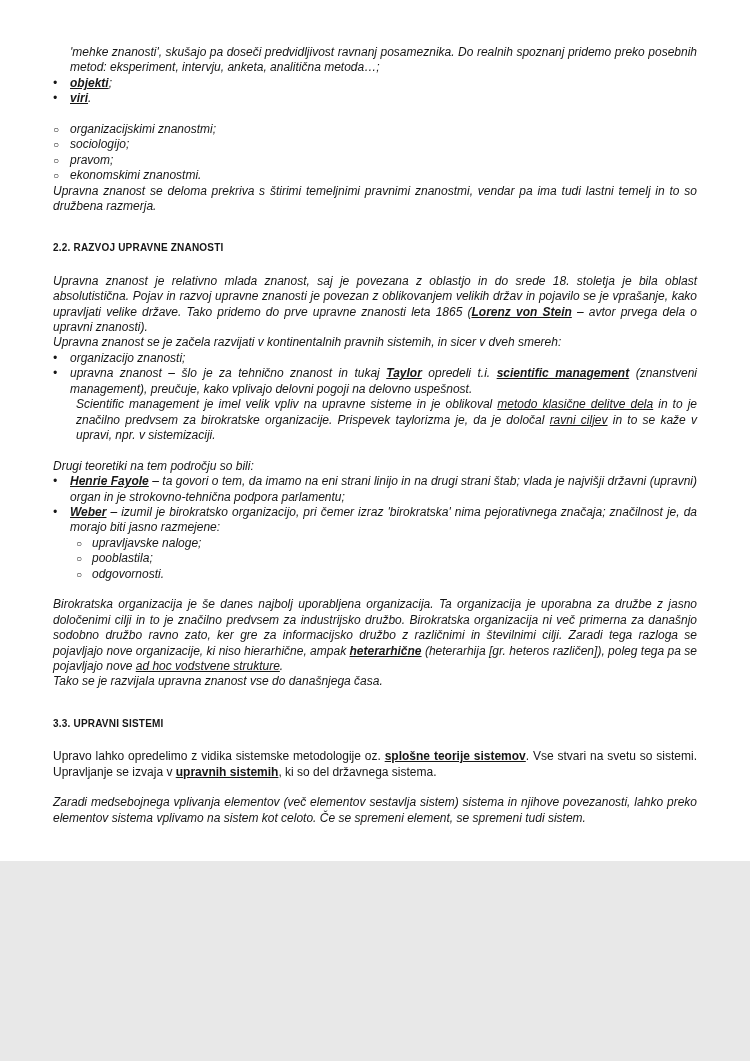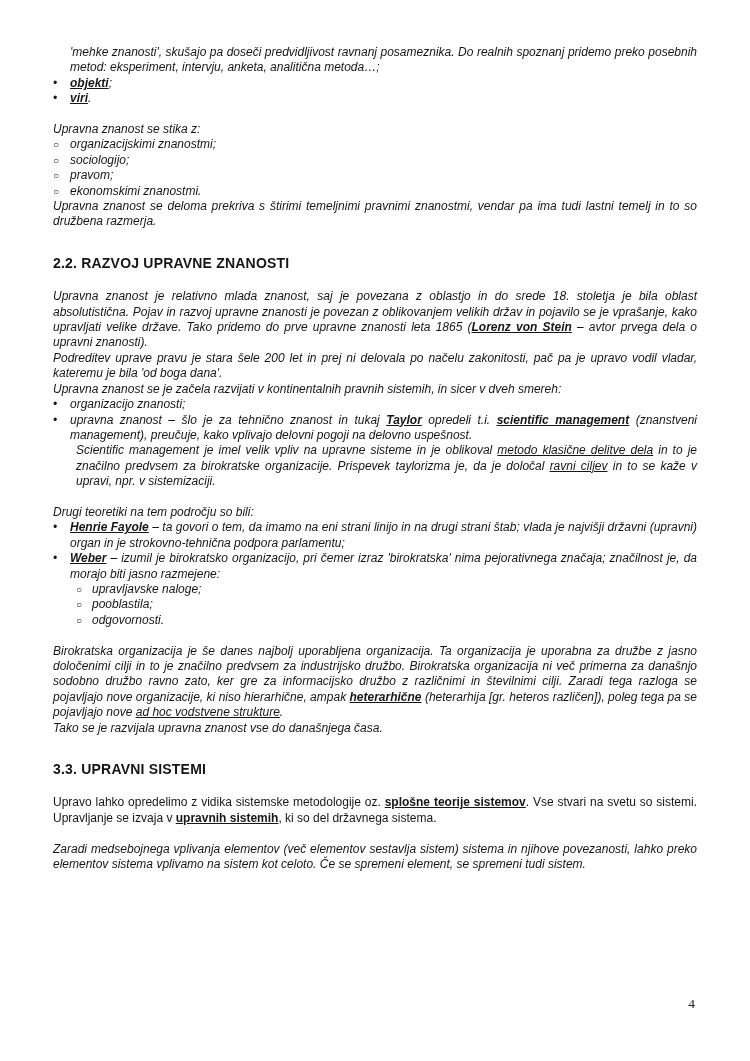"'mehke znanosti', skušajo pa doseči" .page { height: 1061px -> 861px }
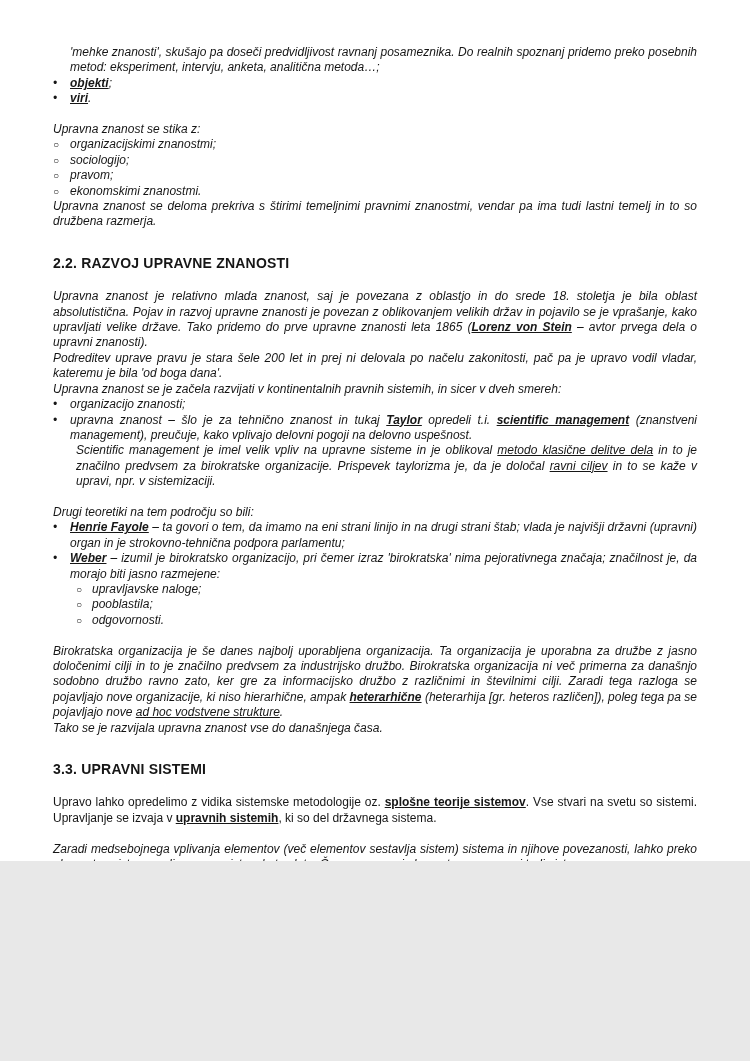"Upravna znanost se stika z:" p.it { html: <p><span>Upravna znanost se stika z:</span></p> -> none }
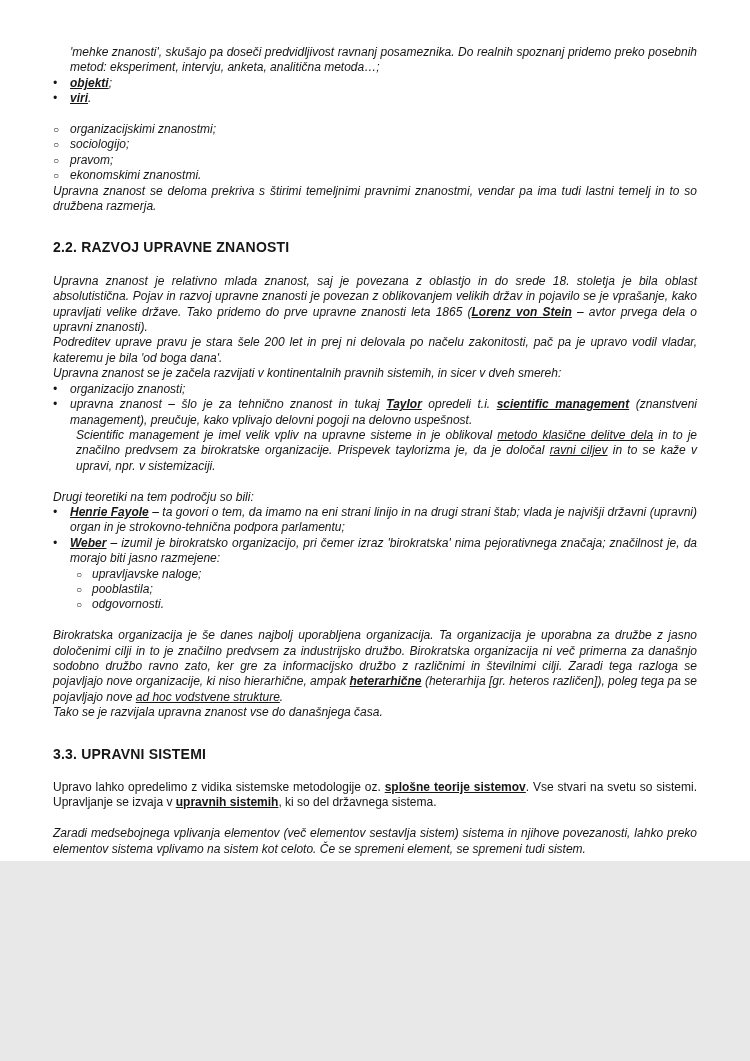"2.2. RAZVOJ UPRAVNE ZNANOSTI" .h { font-size: 14px -> 10px }
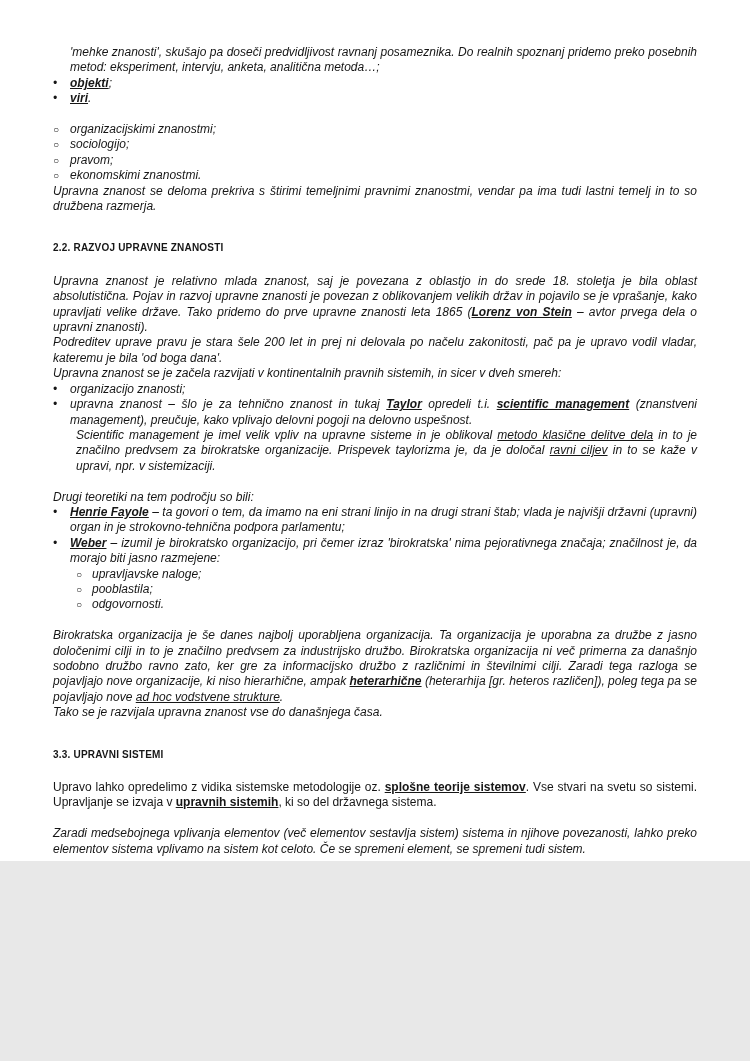"Podreditev uprave pravu je stara" p.it { html: <p><span>Podreditev uprave pravu je stara šele 200 let in prej ni delovala po načelu zakonitosti, pač pa je upravo vodil vladar, kateremu je bila 'od boga dana'.</span></p> -> none }
